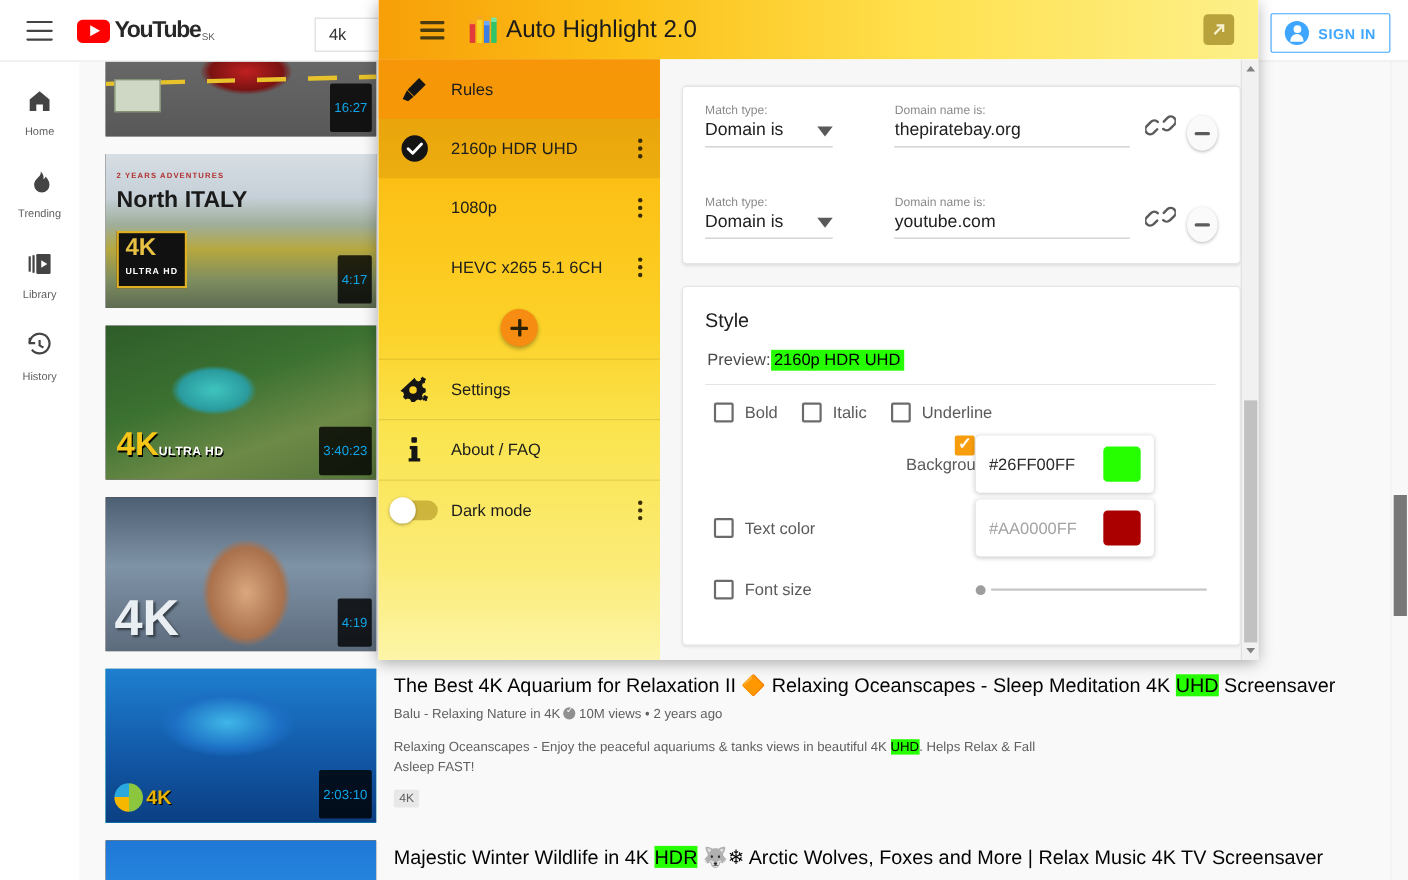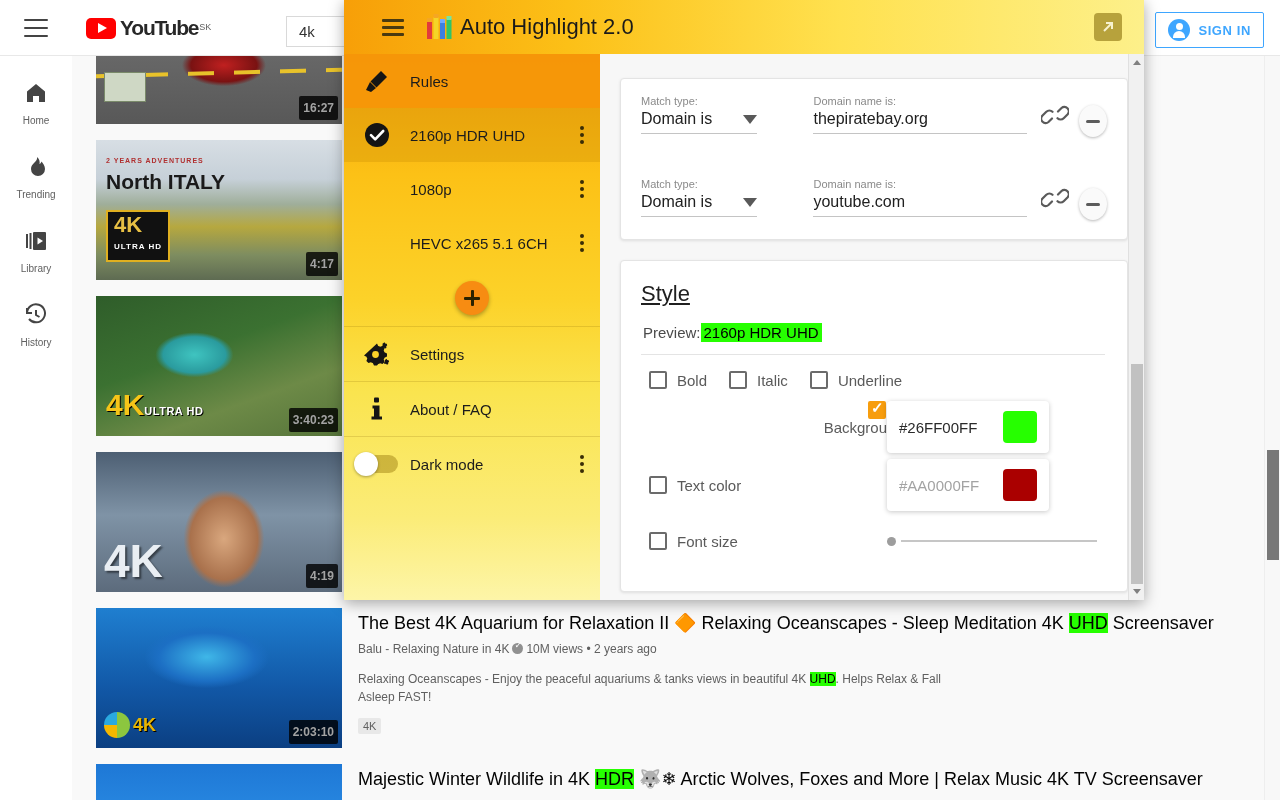"YouTube" .yt-logo { align-items: center -> flex-end; margin-left: 38px -> 22px }
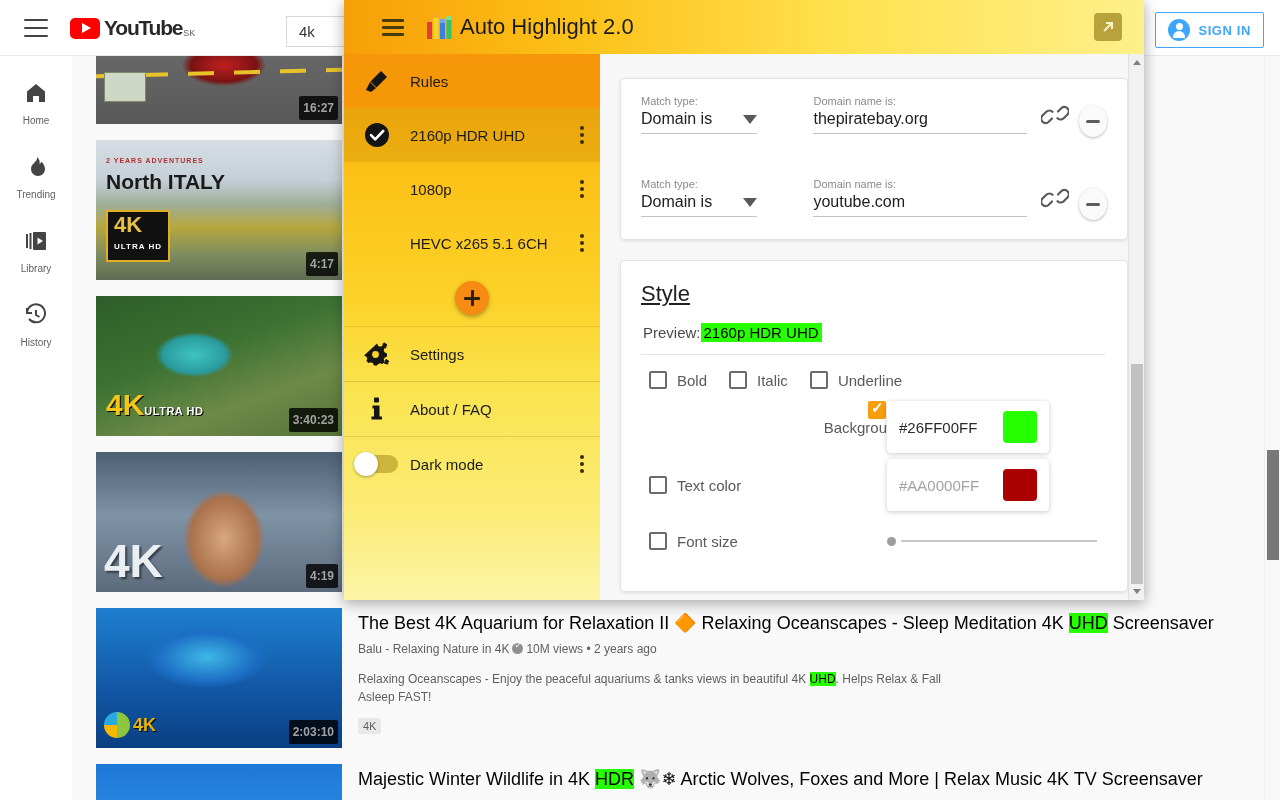"16:27" .v-dur { color: #a3a3a3 -> #0ea5e9; font-weight: bold -> normal; padding: 5px 4px -> 15px 4px }
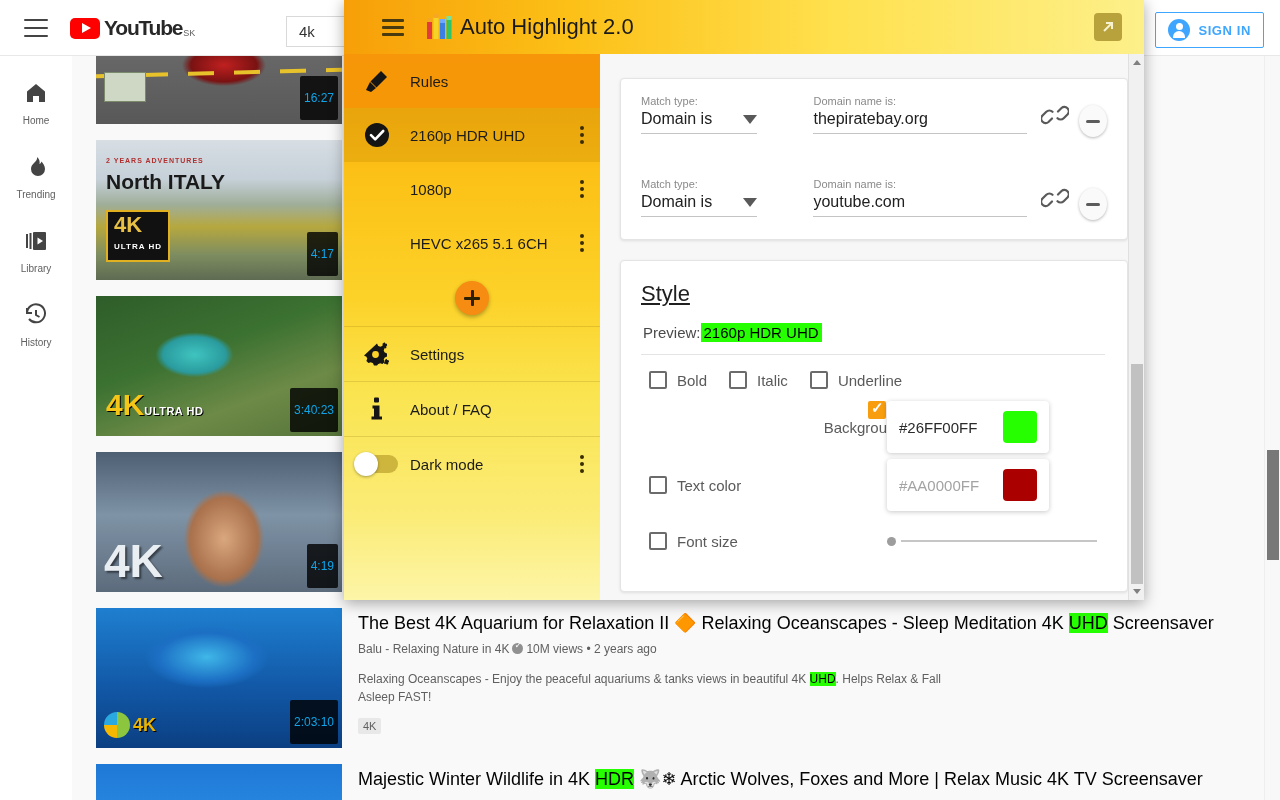"Style" .style-h { font-size: 22px -> 18px; text-decoration: underline -> none }
